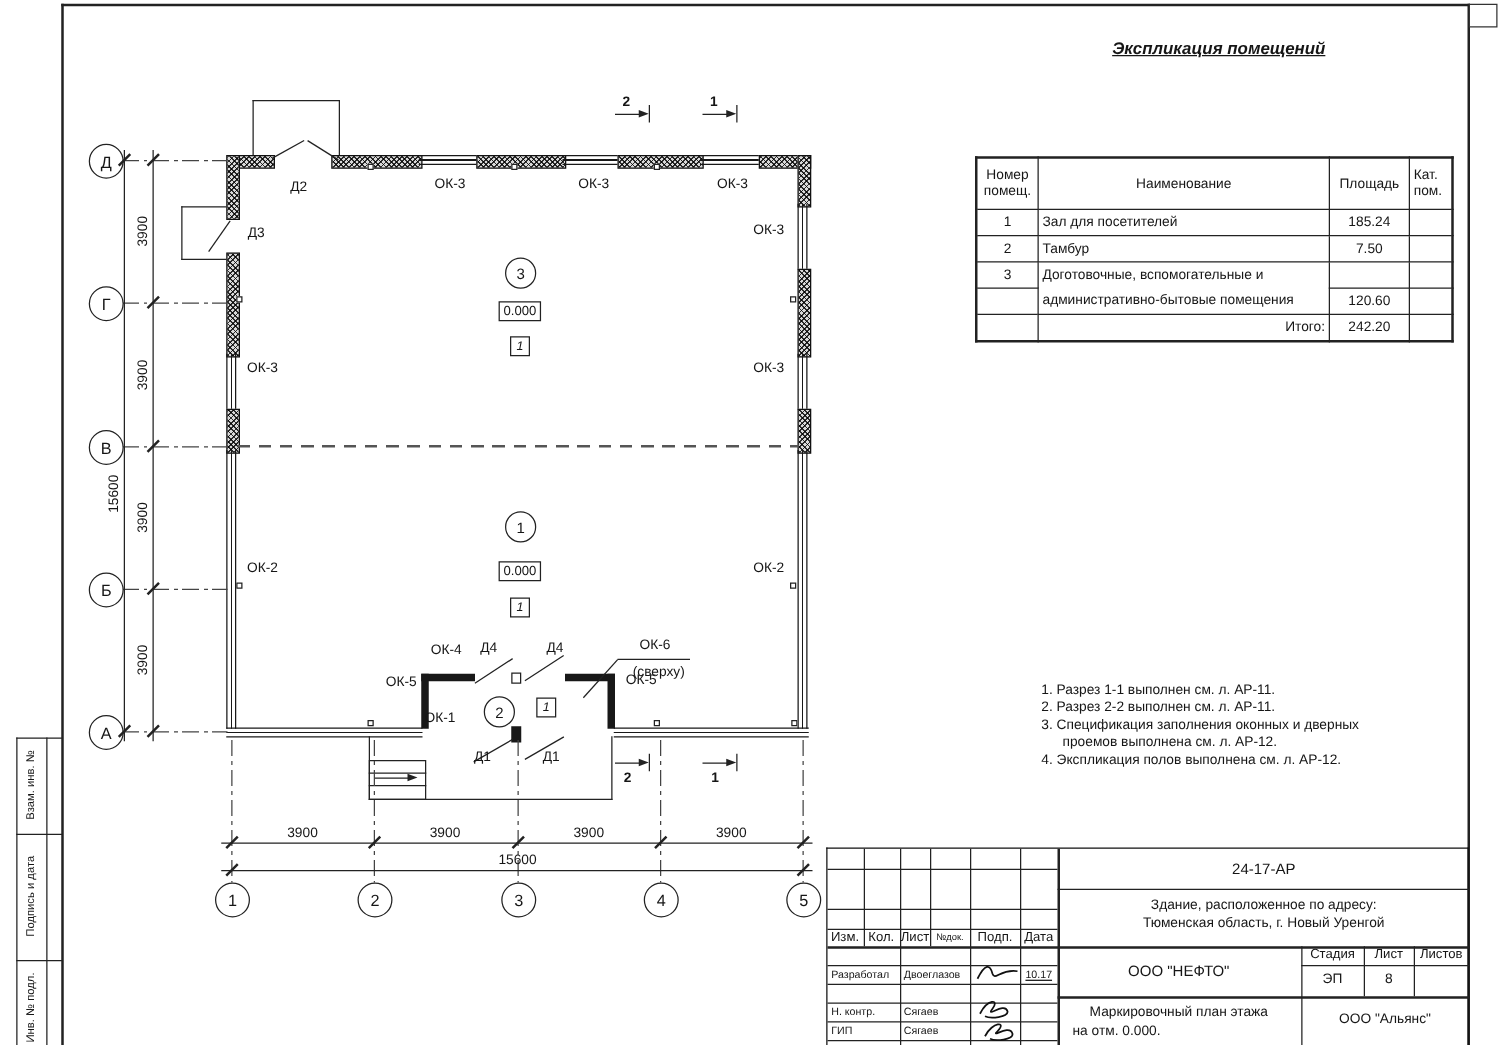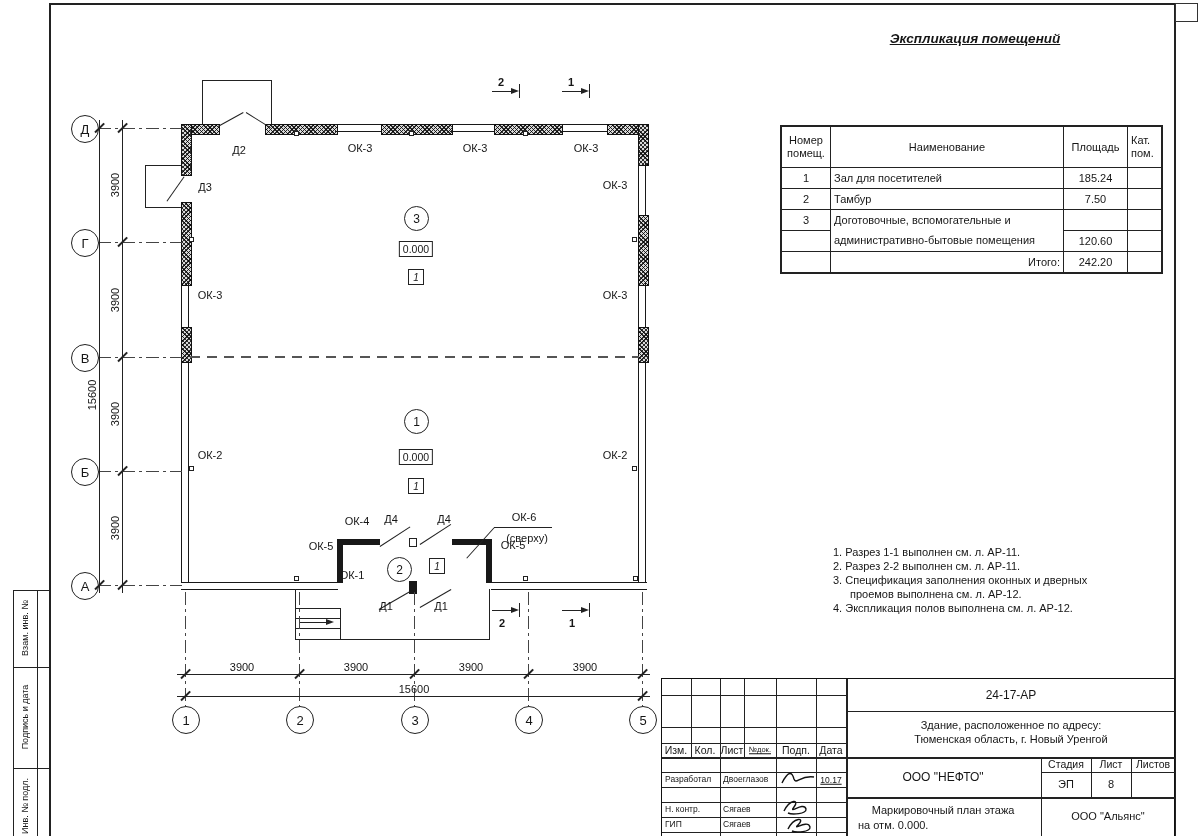"№док." .tb-xs { text-decoration: underline -> none }
